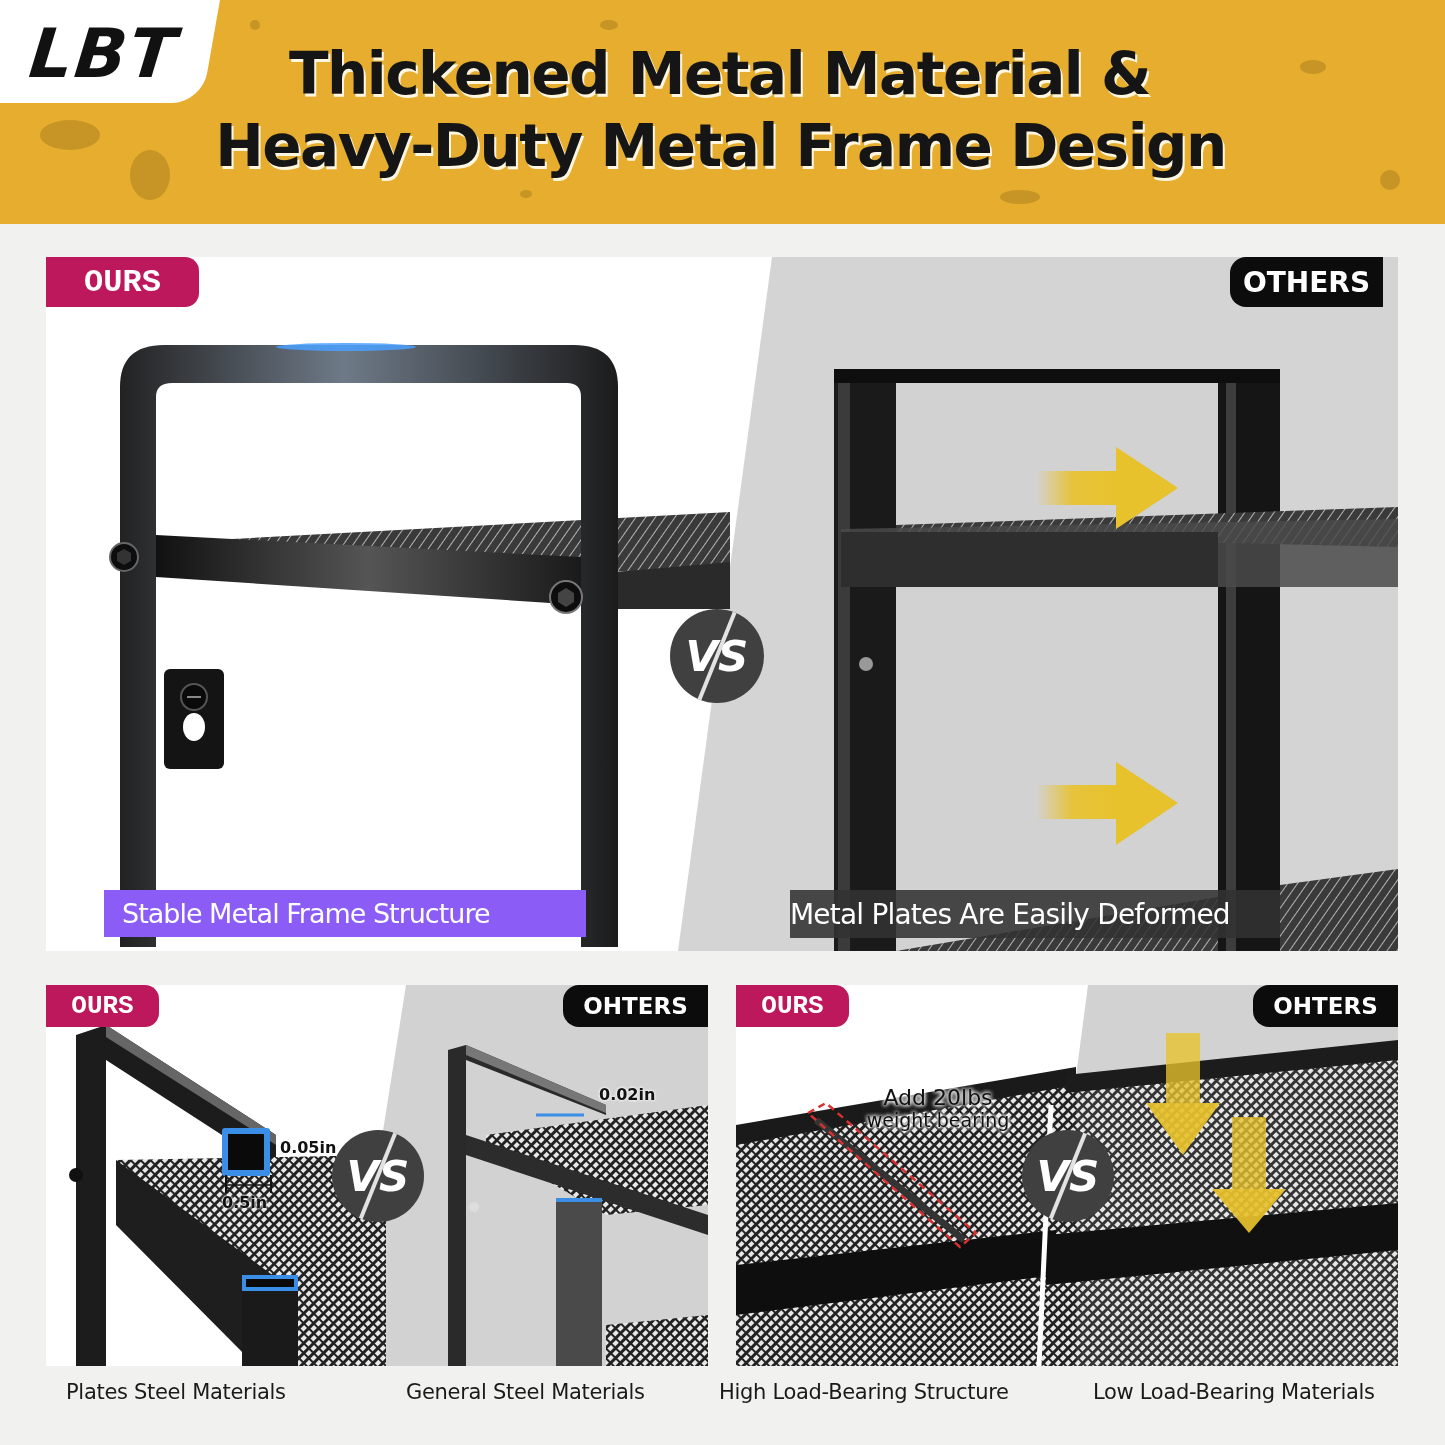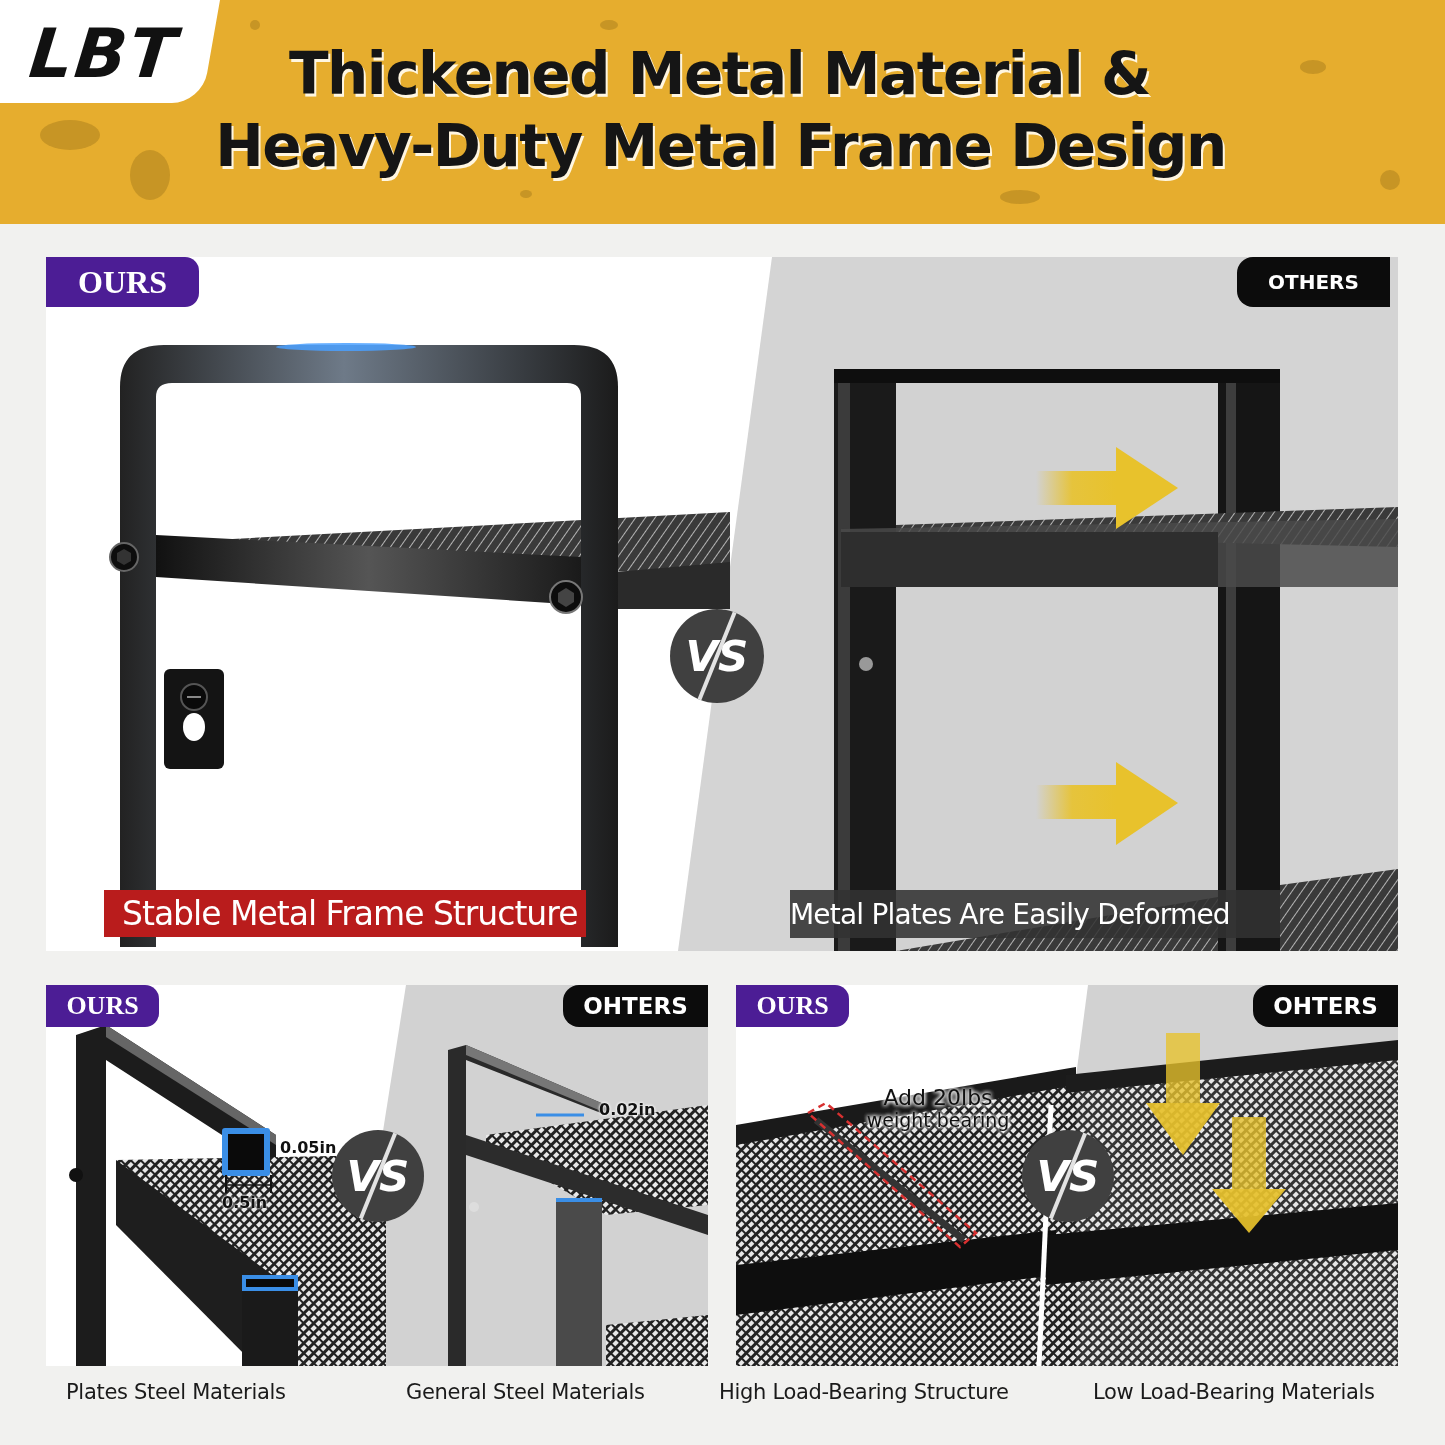"OURS" .badge-ours { background: #4c1d95 -> #be185d; font-family: Liberation Serif, serif -> Liberation Mono, monospace }
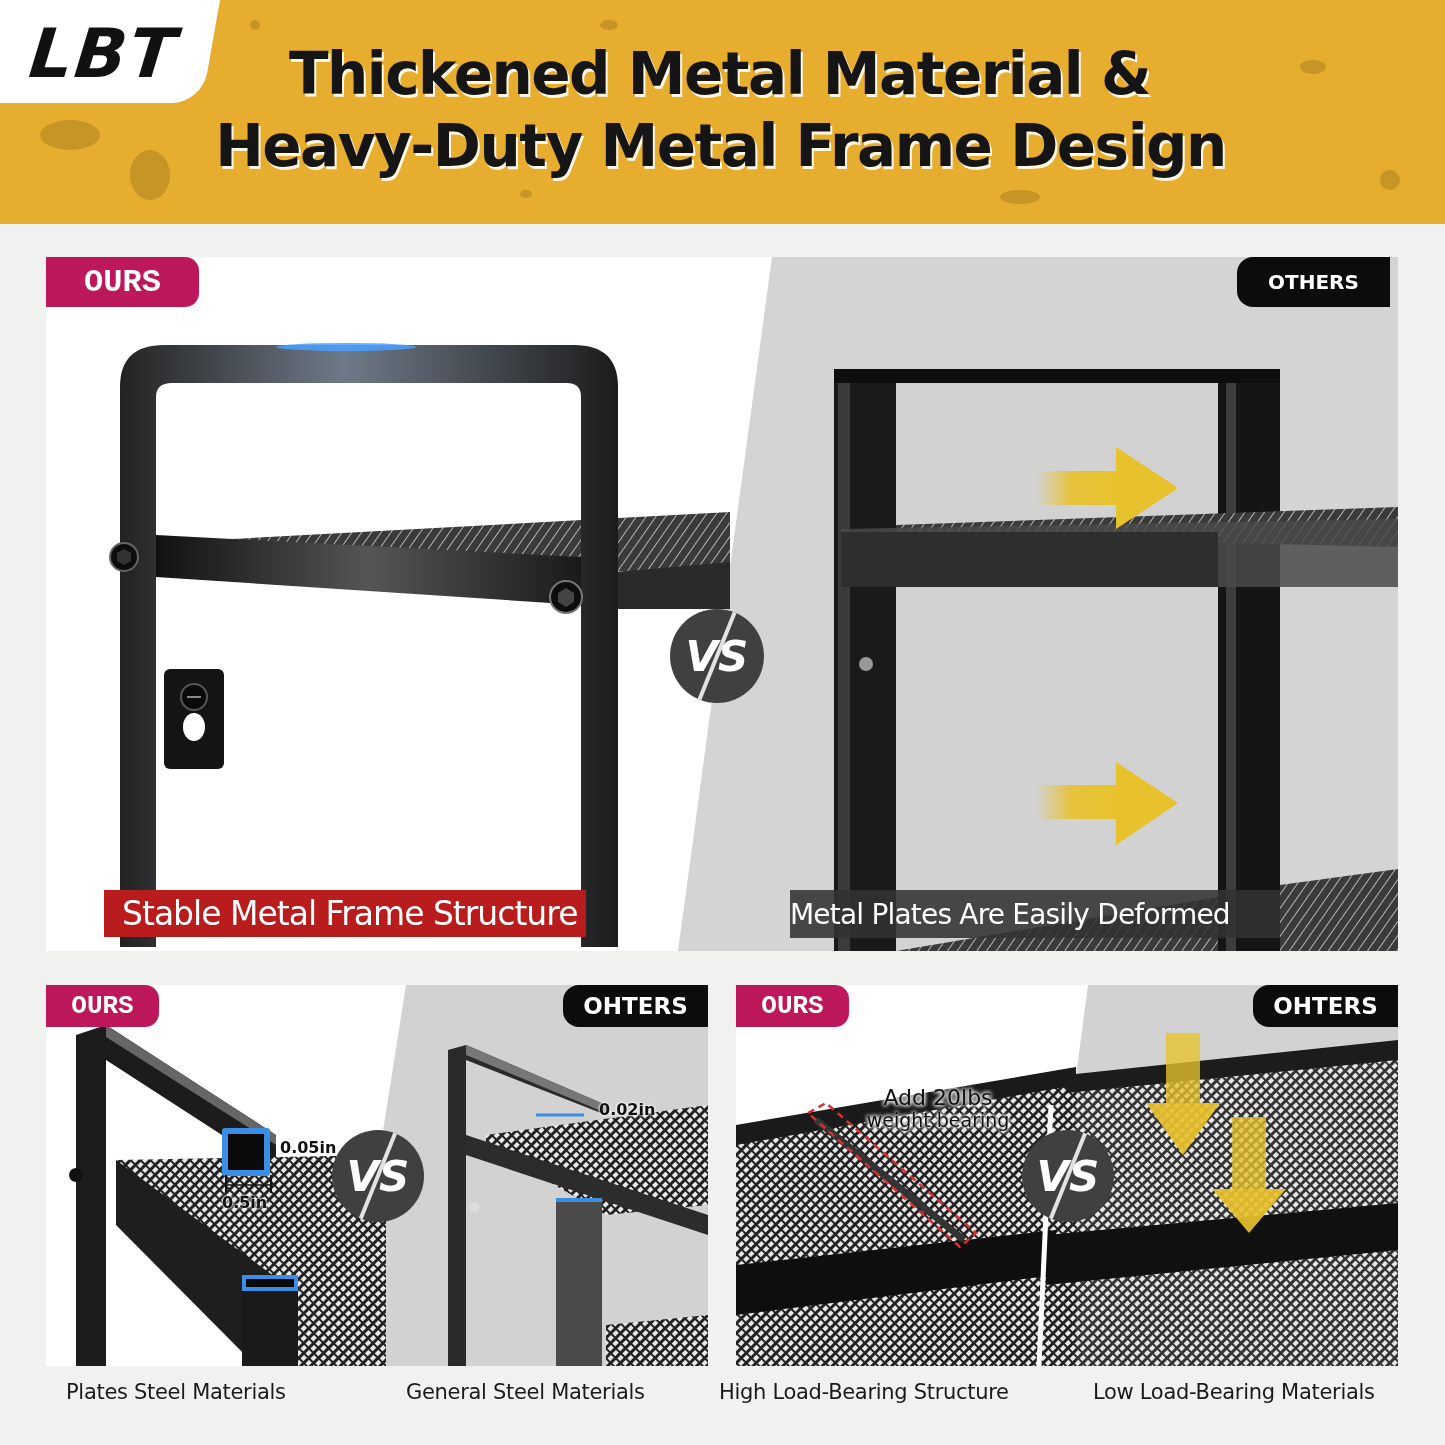"OTHERS" div.badge-others { font-size: 20px -> 28px; right: 8px -> 15px }
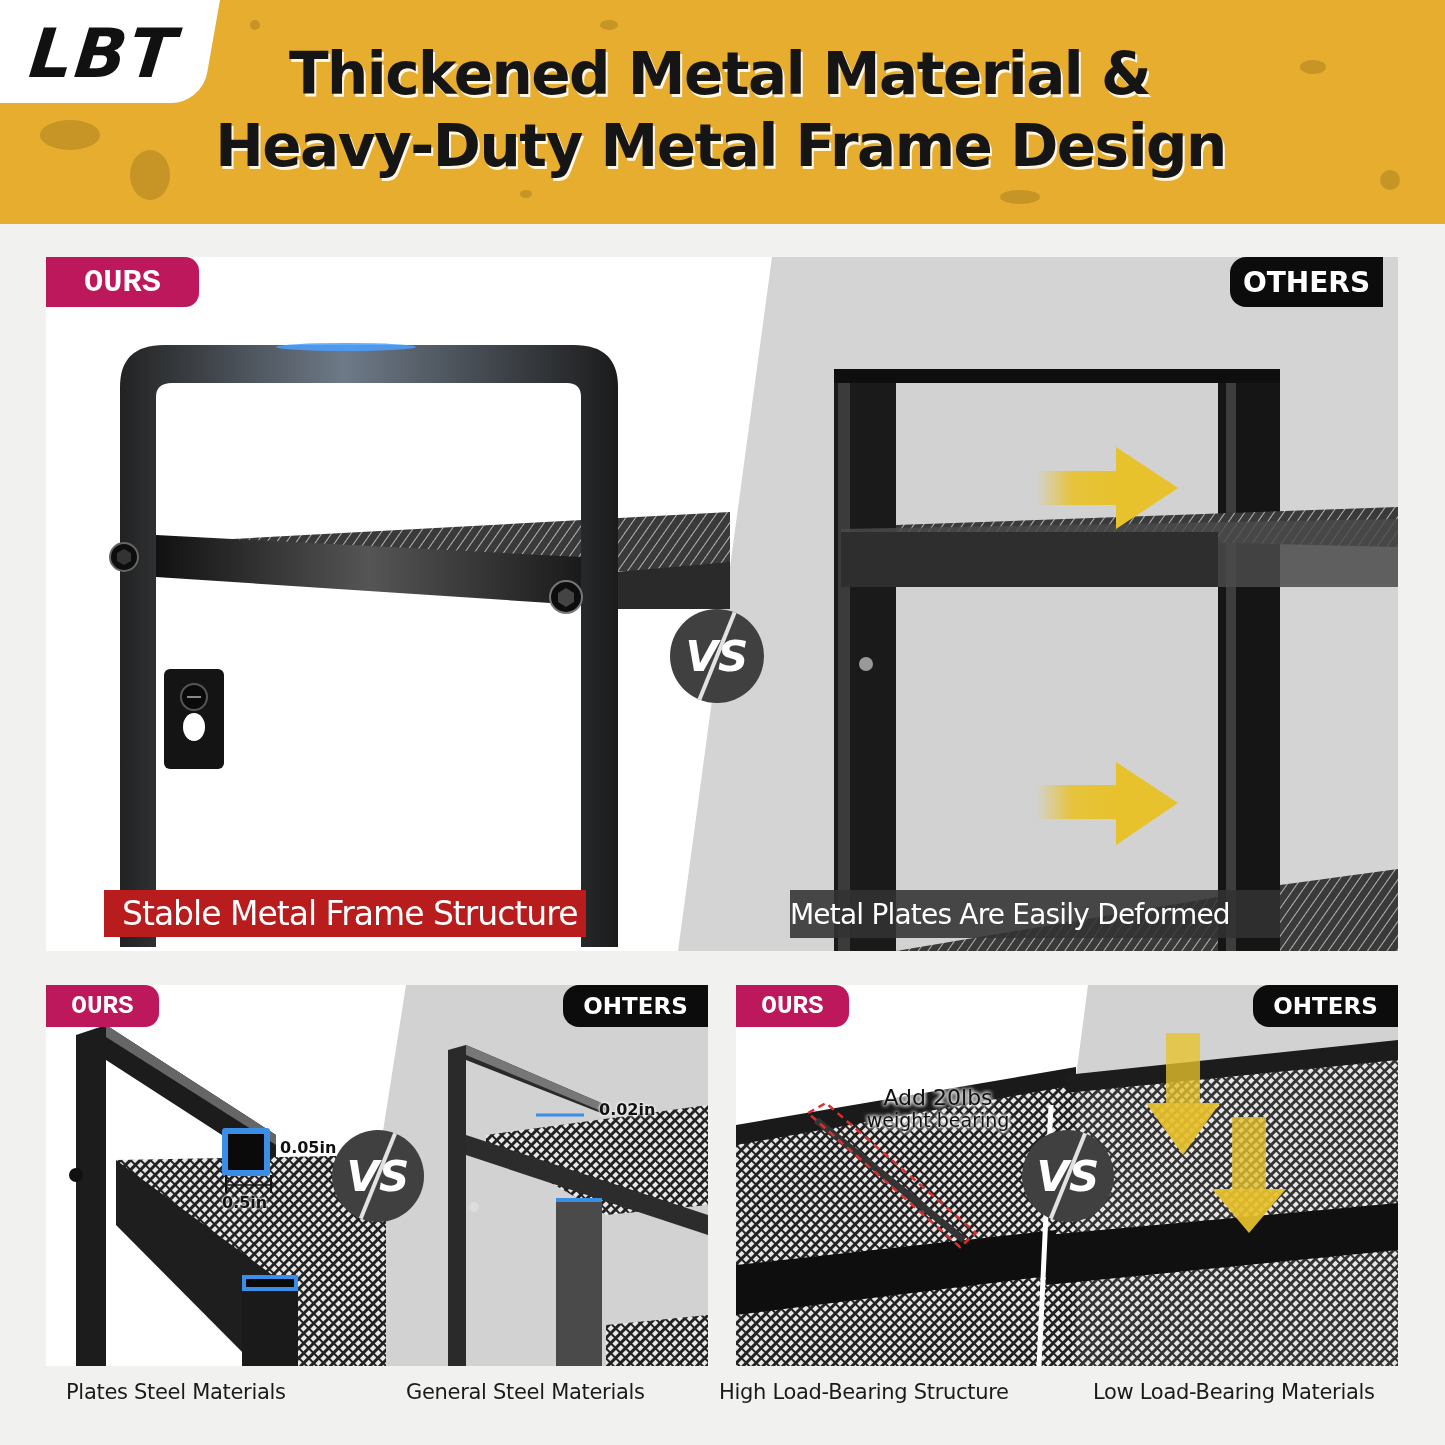"Stable Metal Frame Structure" div.caption-bar { background: #b91c1c -> #8b5cf6; font-size: 33px -> 27px }
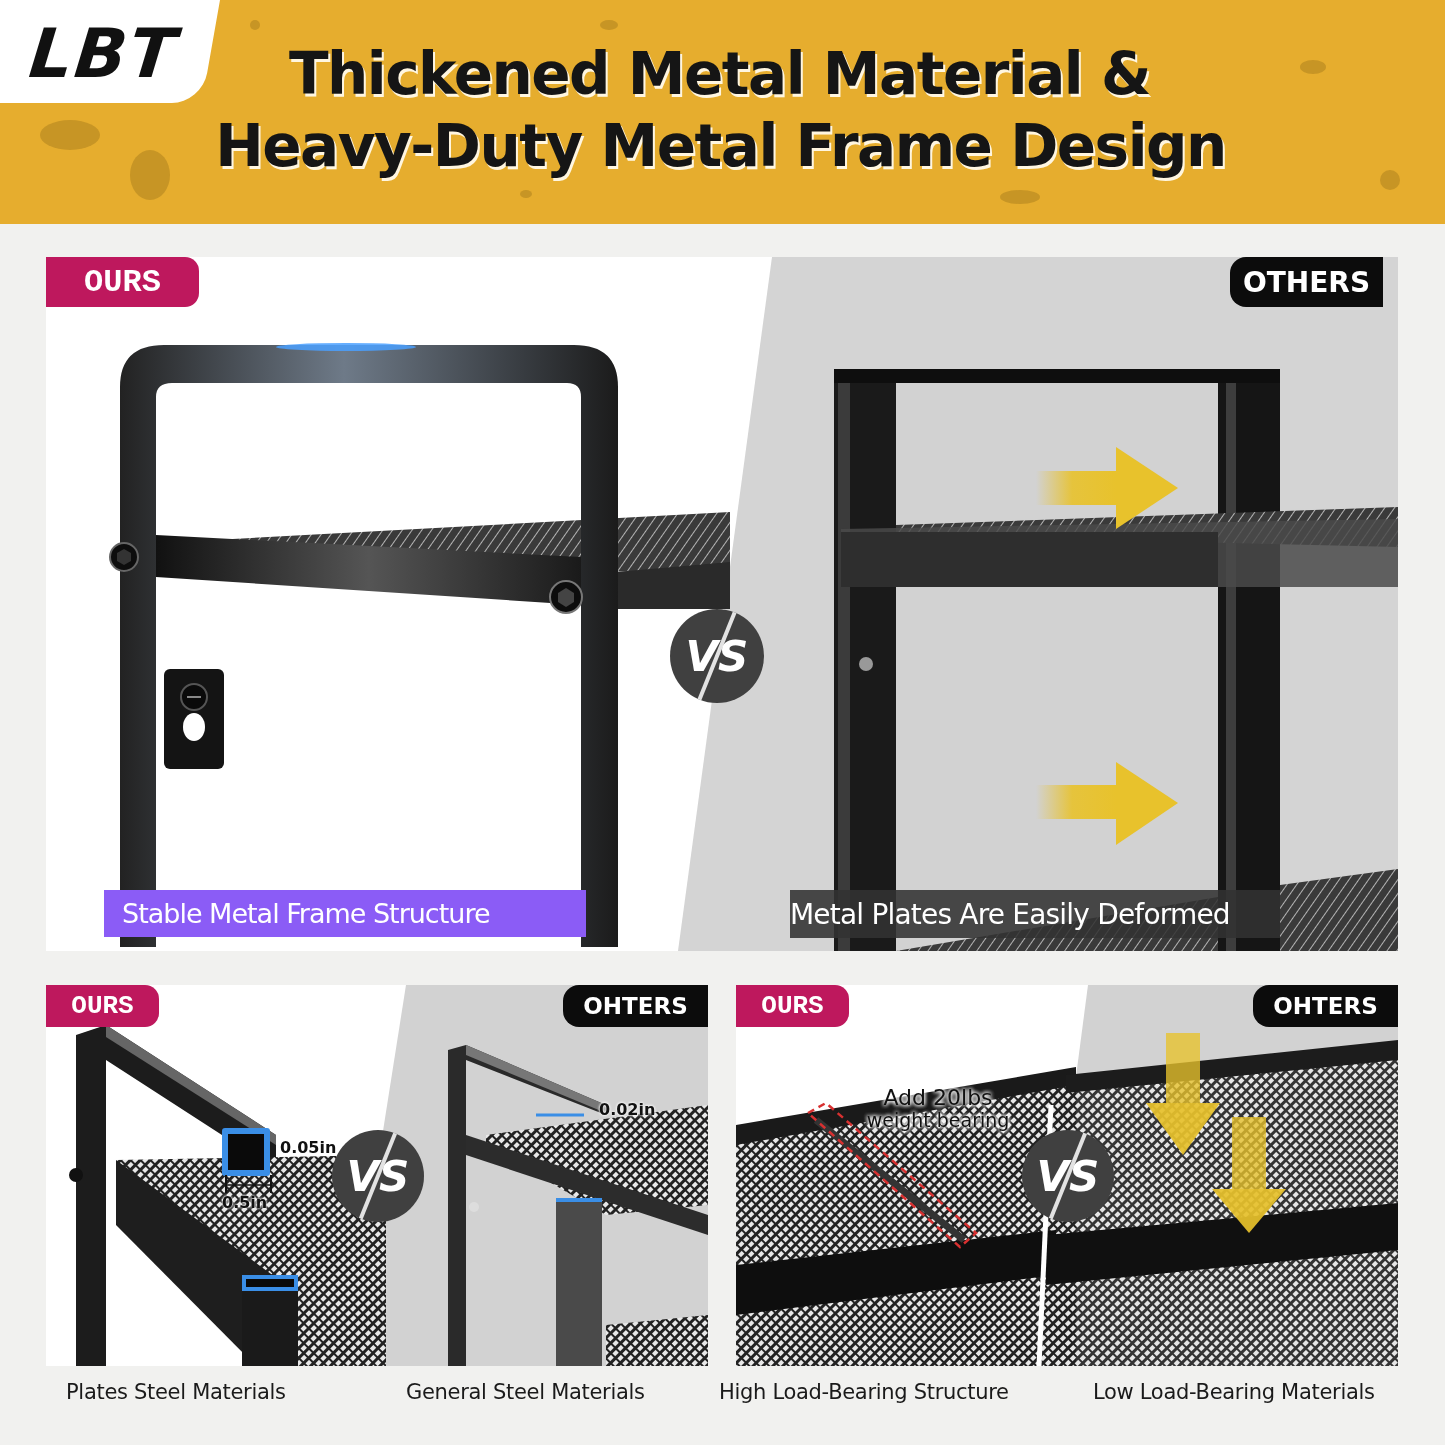"0.02in" div.dim-label { top: 115px -> 100px }
